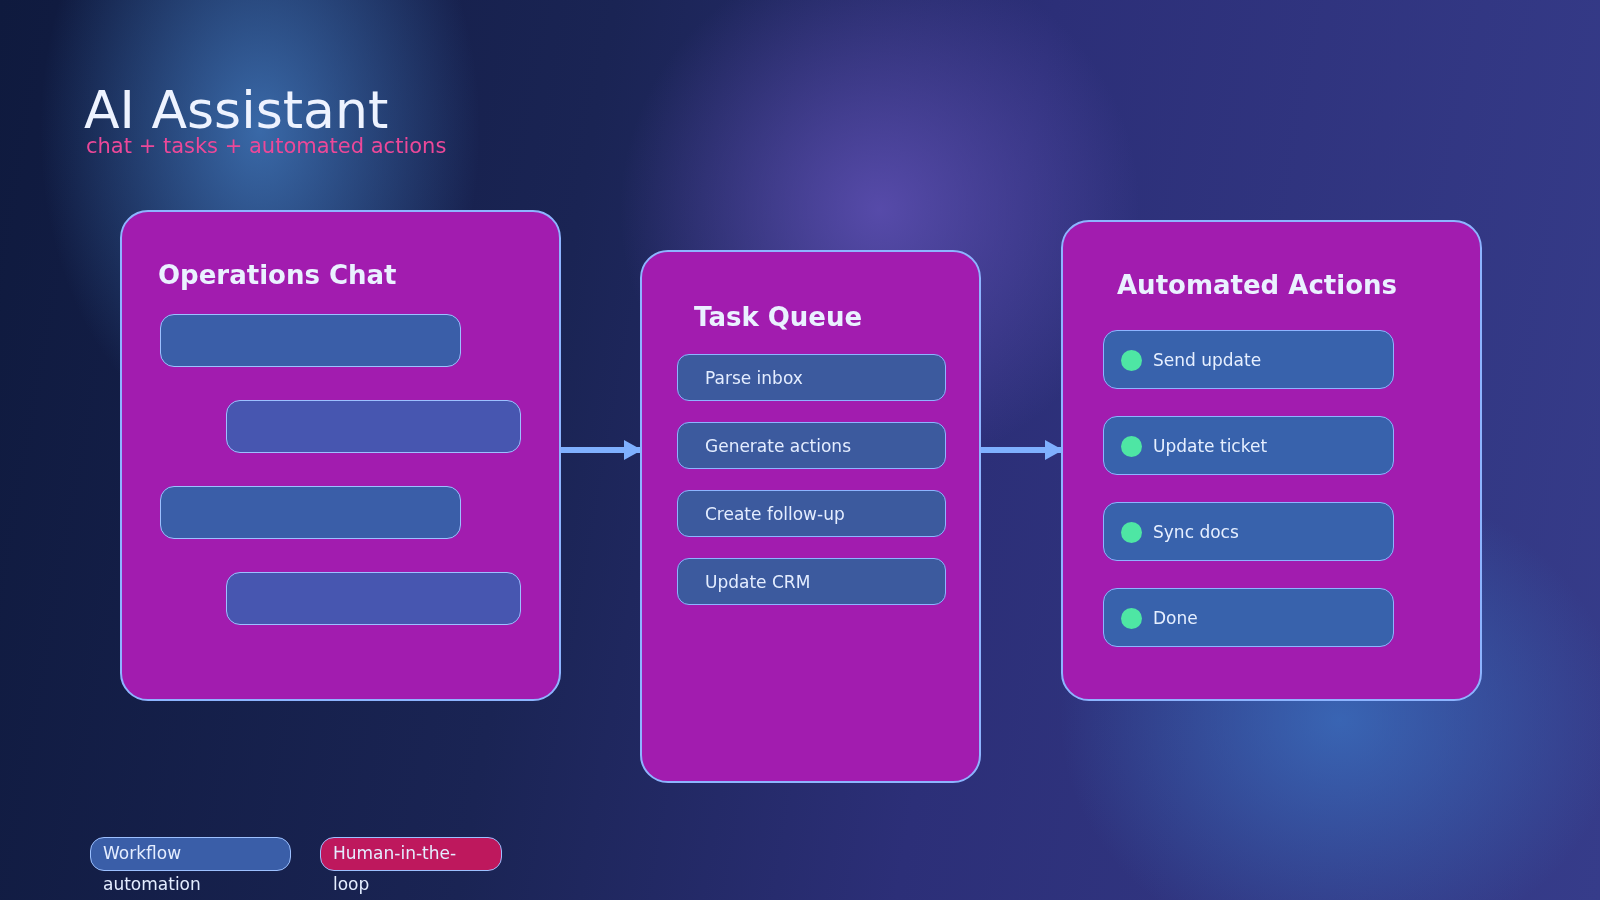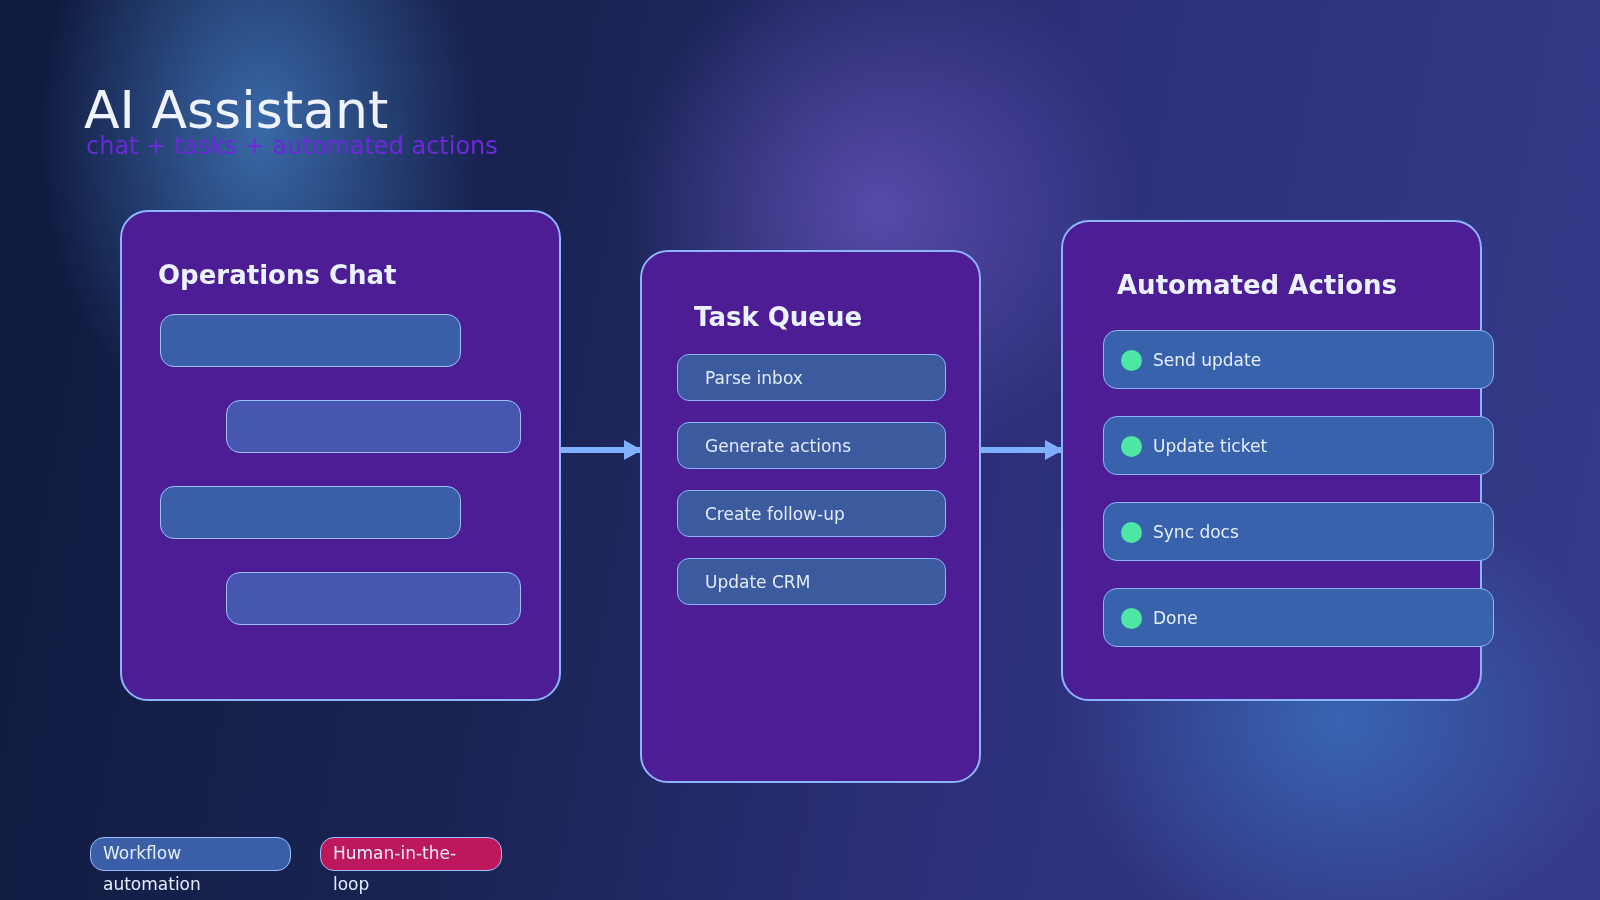"chat + tasks + automated" .subtitle { color: #6d28d9 -> #ec4899; font-size: 24px -> 21px }
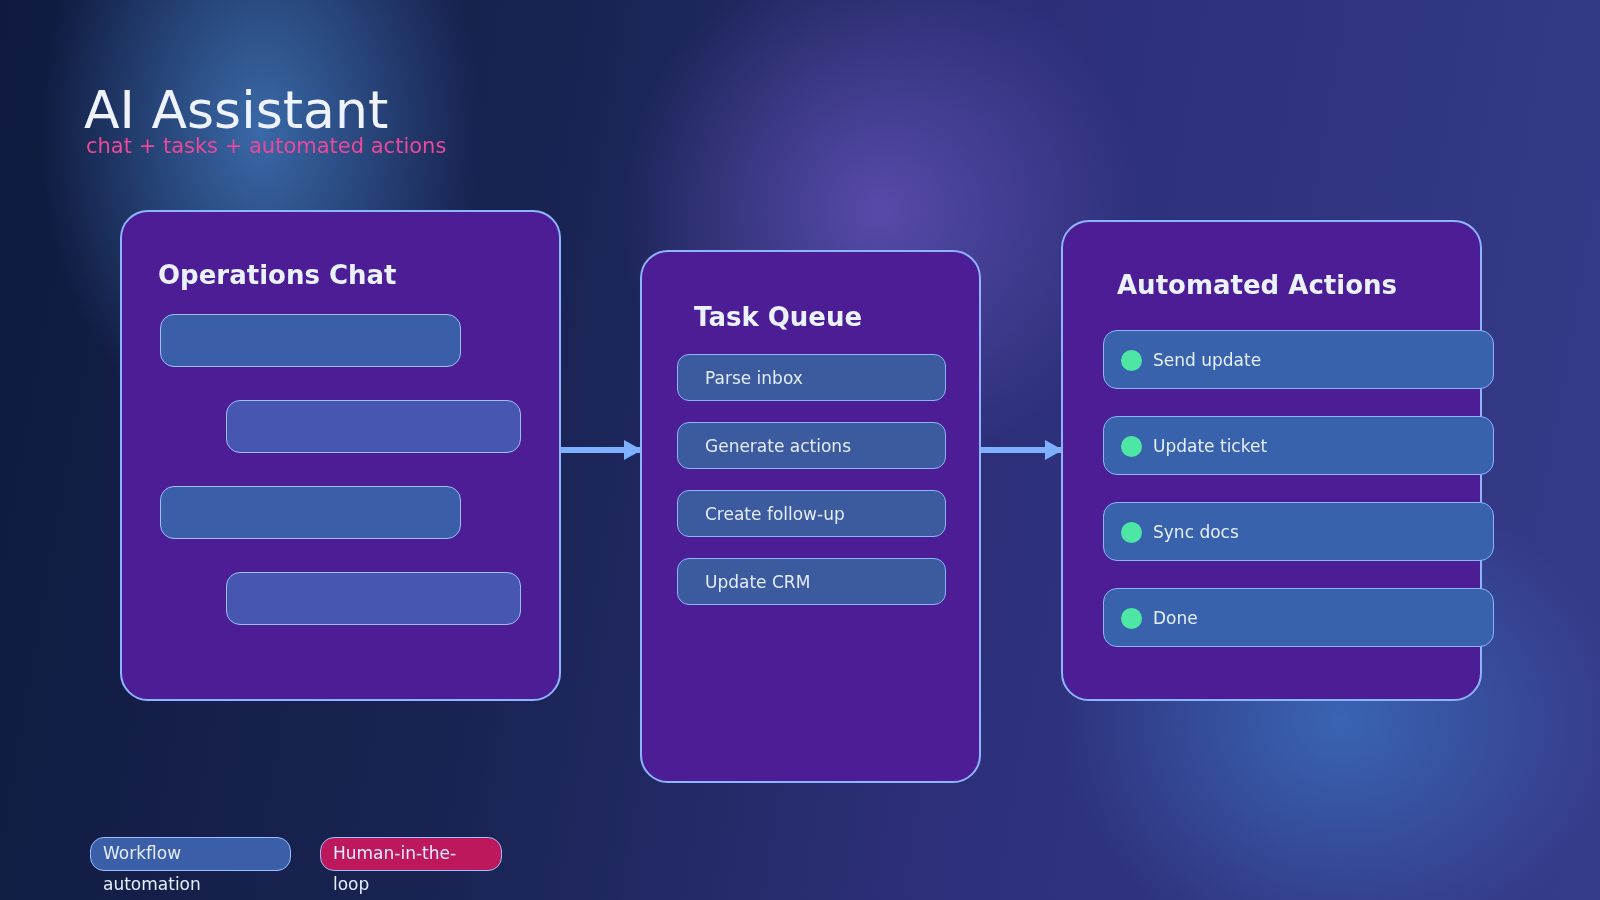"Operations Chat" .panel { background: #4c1d95 -> #a21caf }
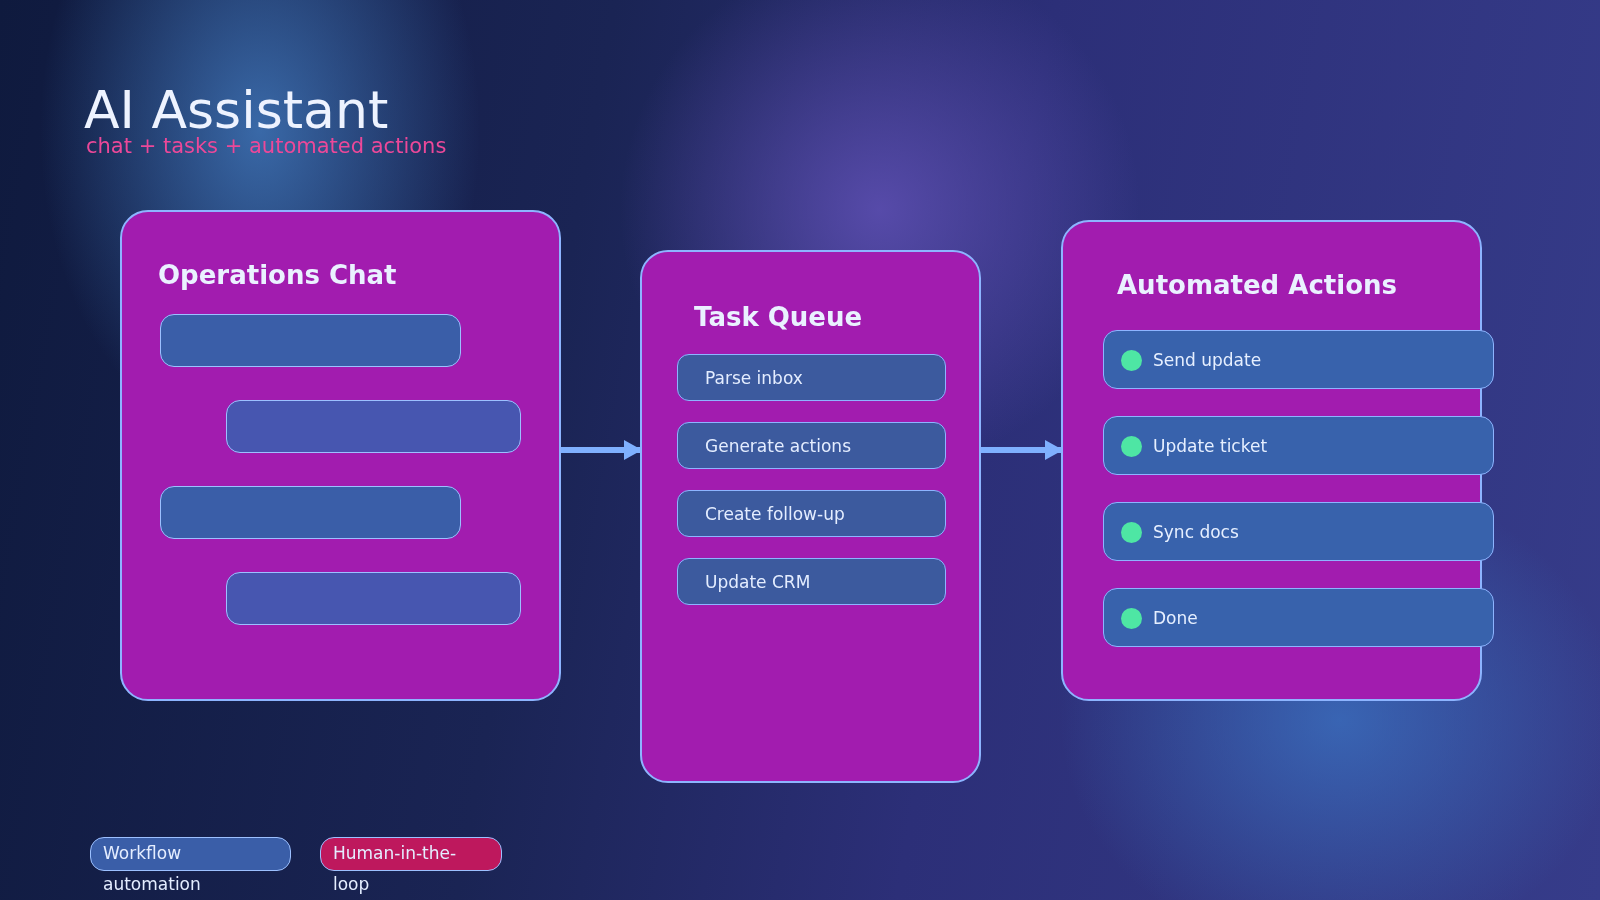"Send update" .action { width: 391px -> 291px }
